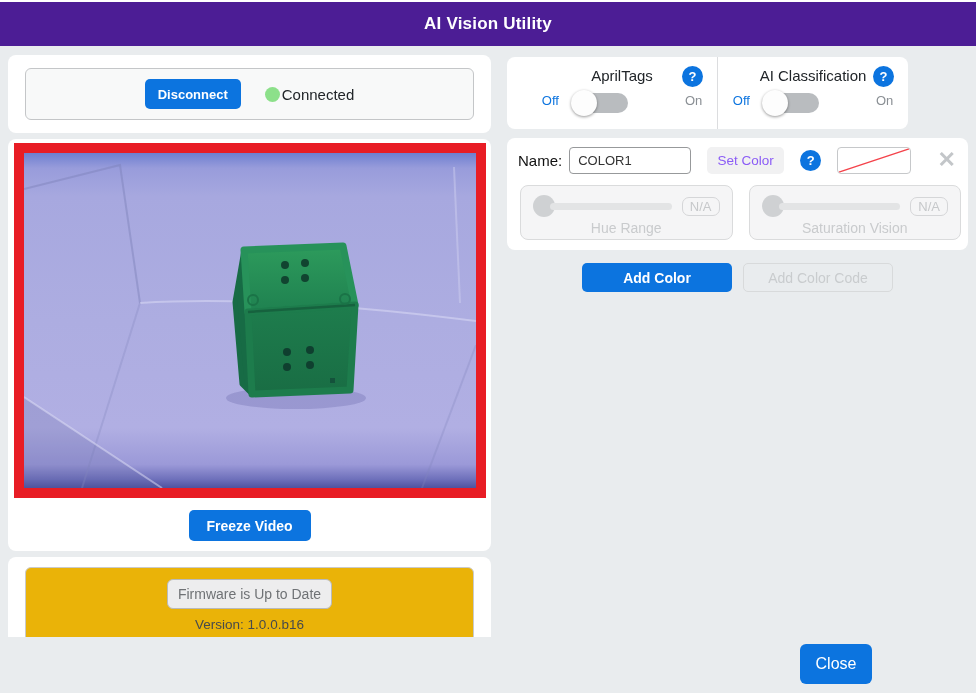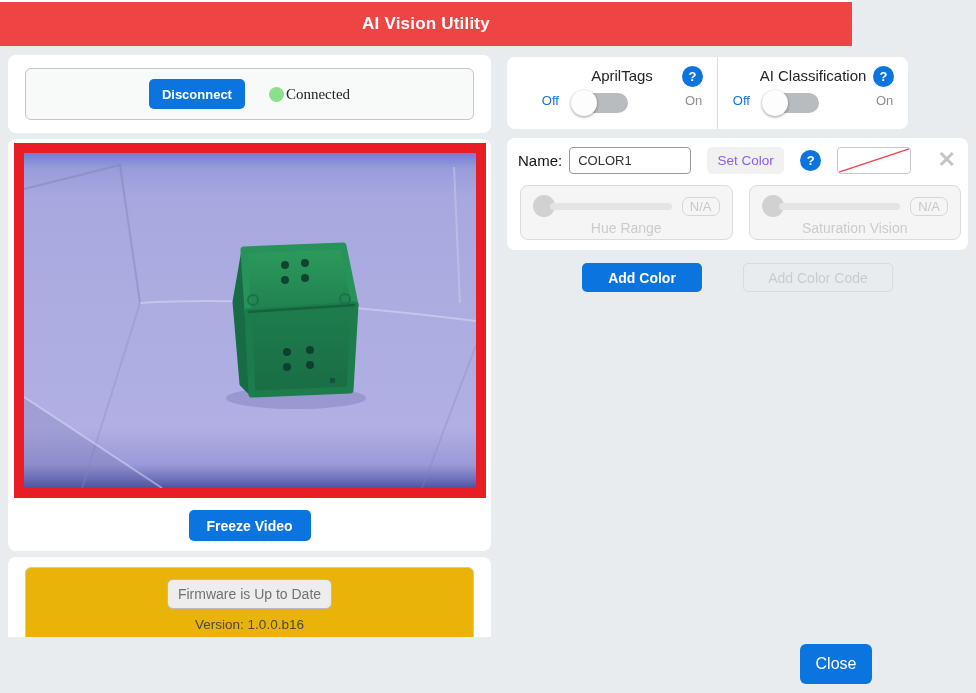"AI Vision Utility" .app-header { background: #ef4444 -> #4c1d95; width: 852px -> 976px }
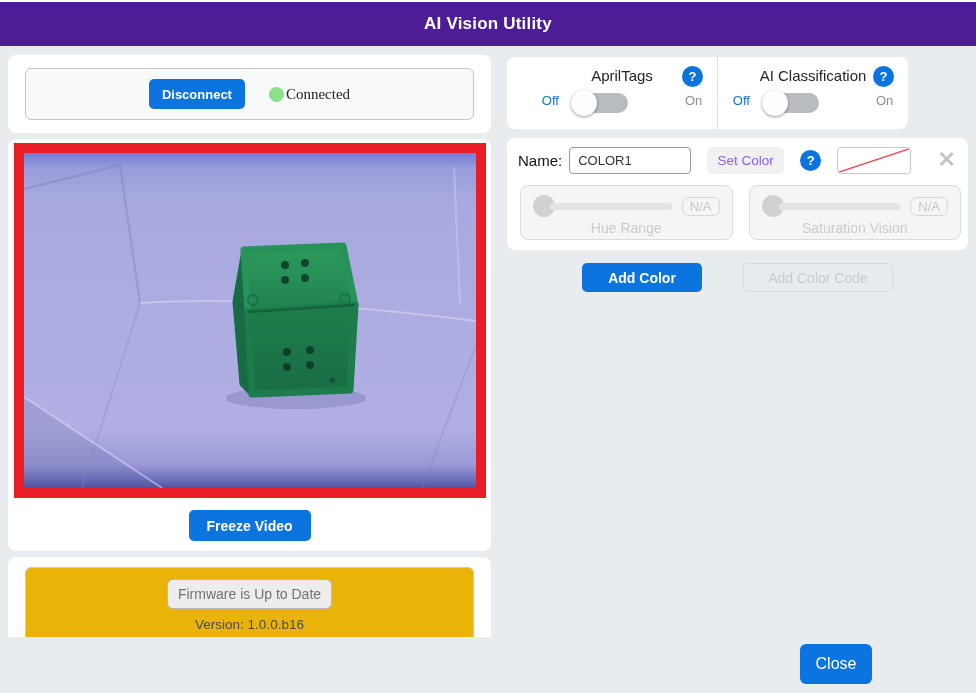"Connected" .status-wrap { font-family: Liberation Serif, serif -> none }
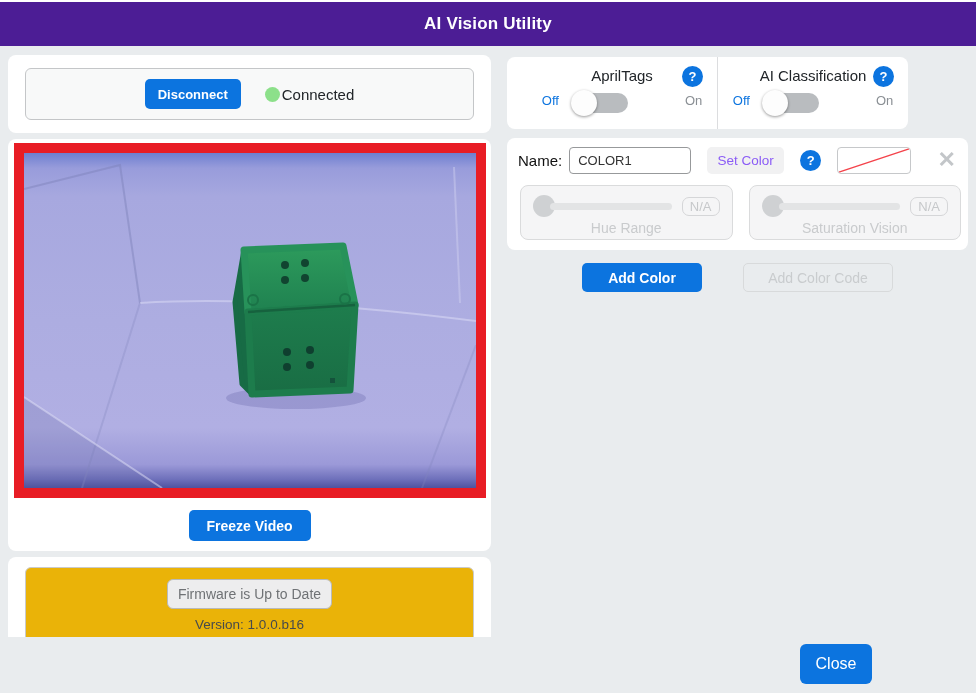"Add Color" .add-color-btn { width: 120px -> 150px }
